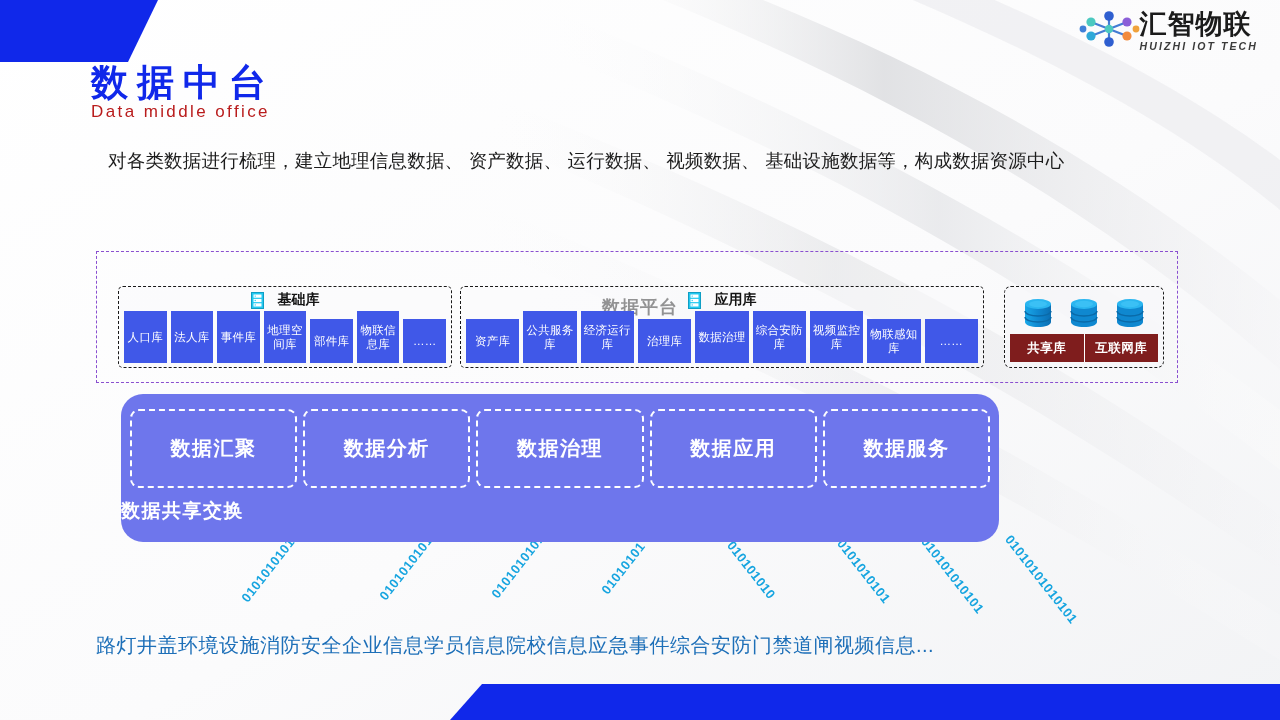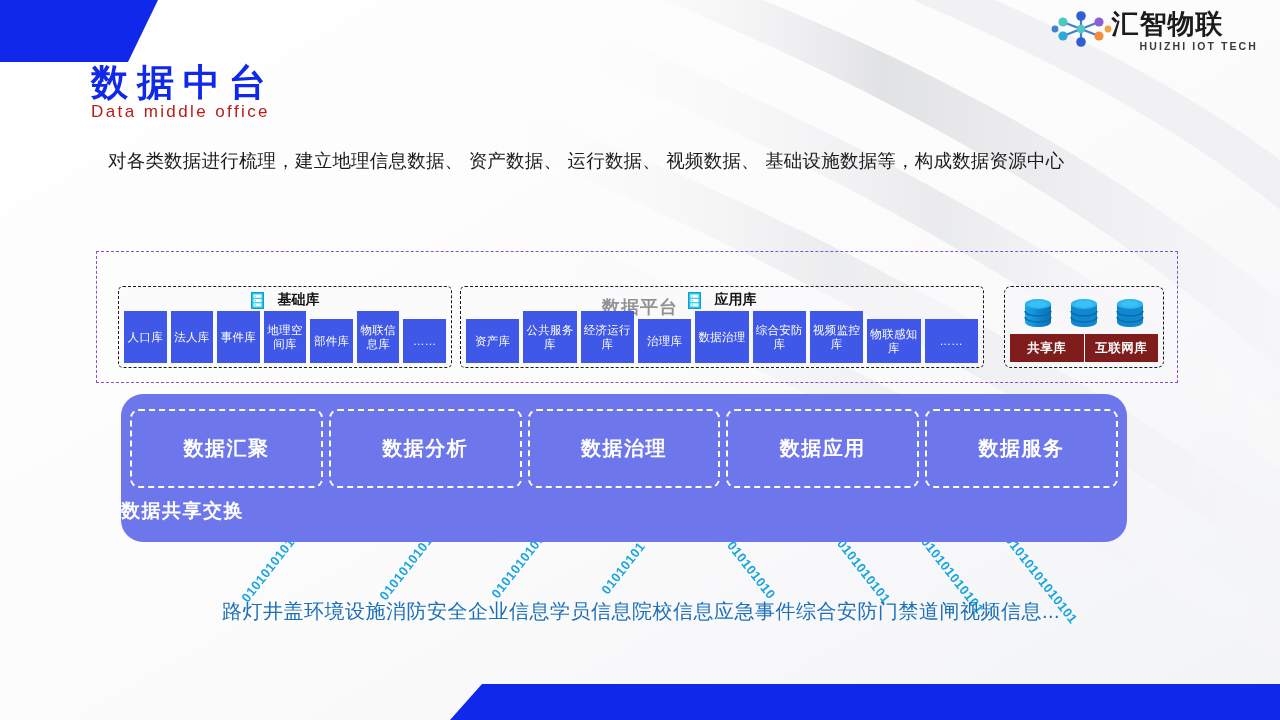"HUIZHI IOT TECH" #logo .logo-en { font-style: none -> italic; margin-left: 28px -> none }
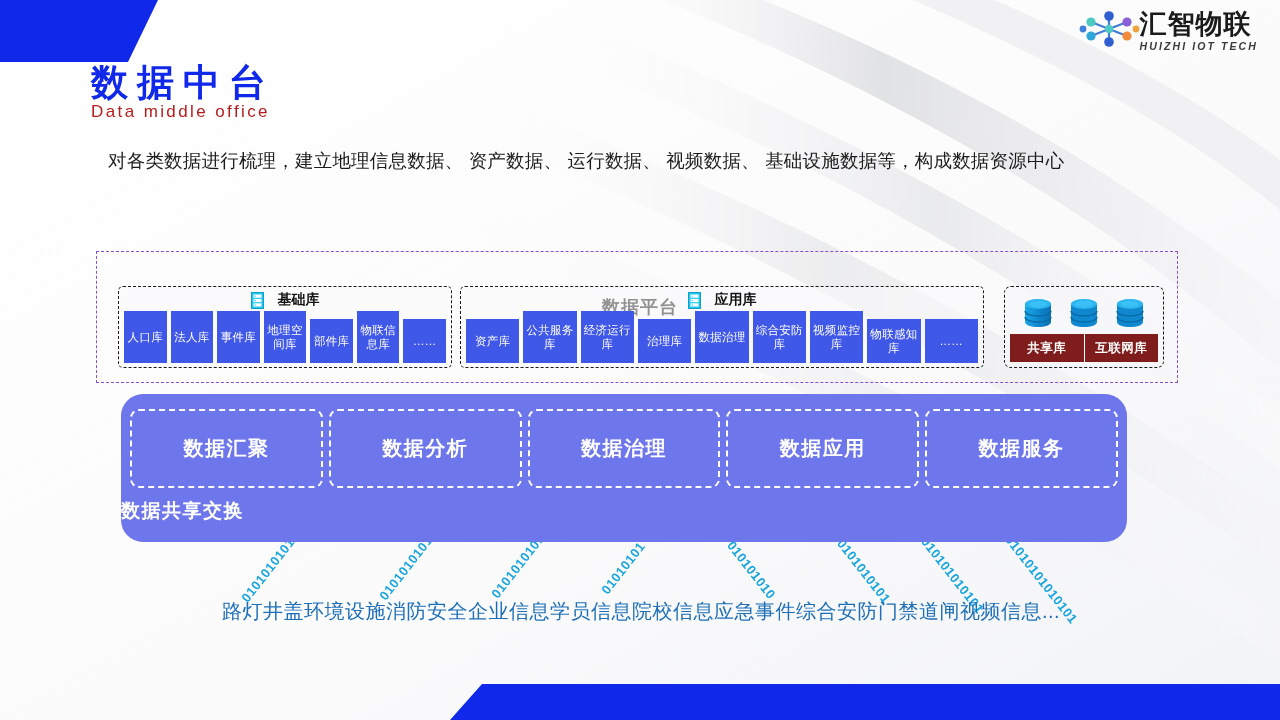"数据汇聚" #capability-panel { width: 1006px -> 878px }
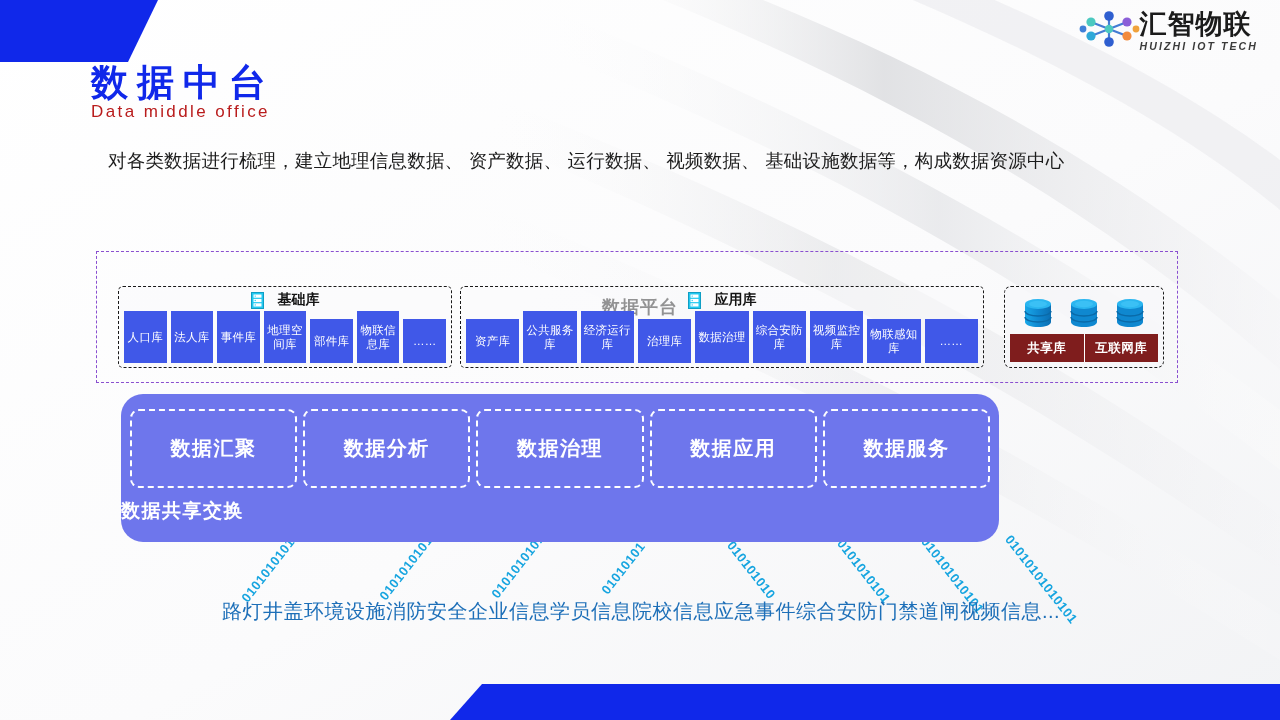"路灯井盖" #tag-row { justify-content: center -> flex-start; top: 598px -> 632px }
